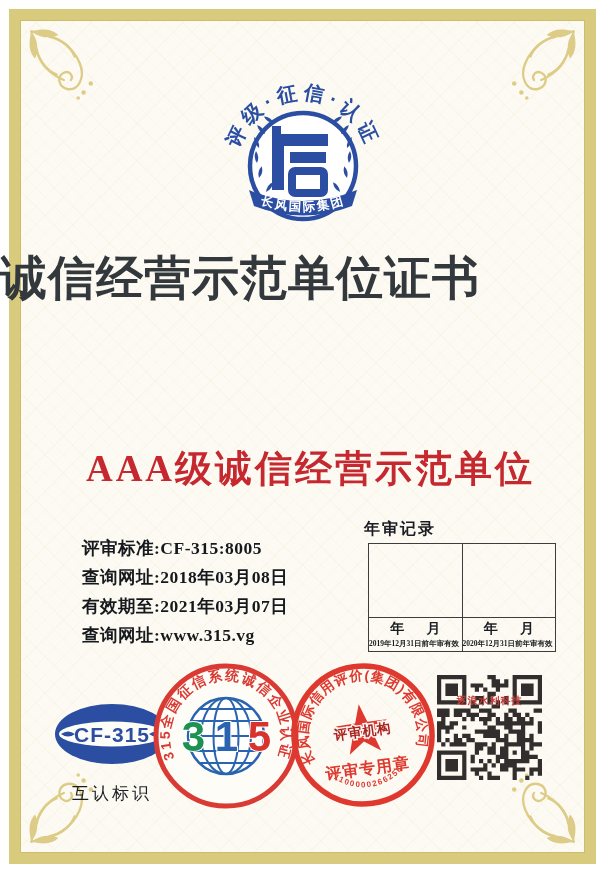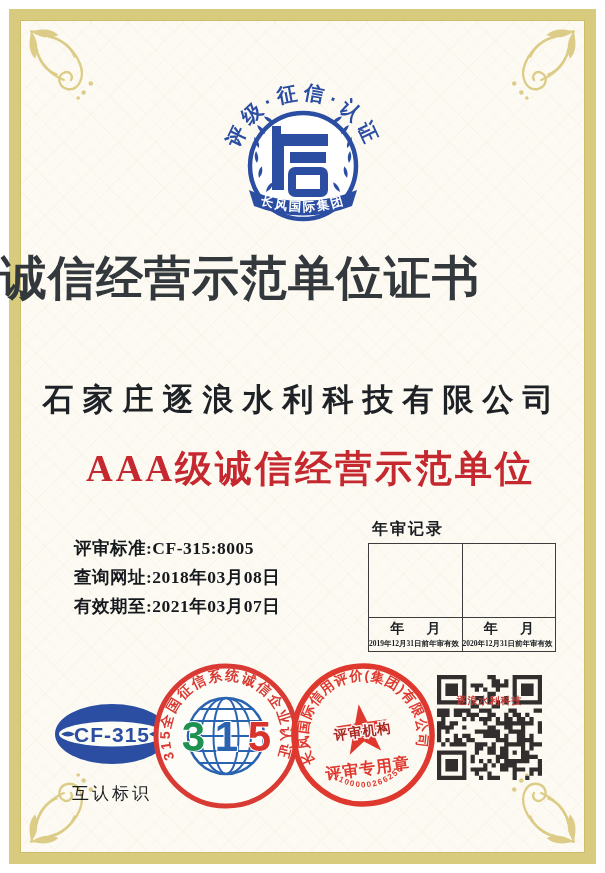"石家庄逐浪水利科技有限公司" div.company { html: <div>石家庄逐浪水利科技有限公司</div> -> none }
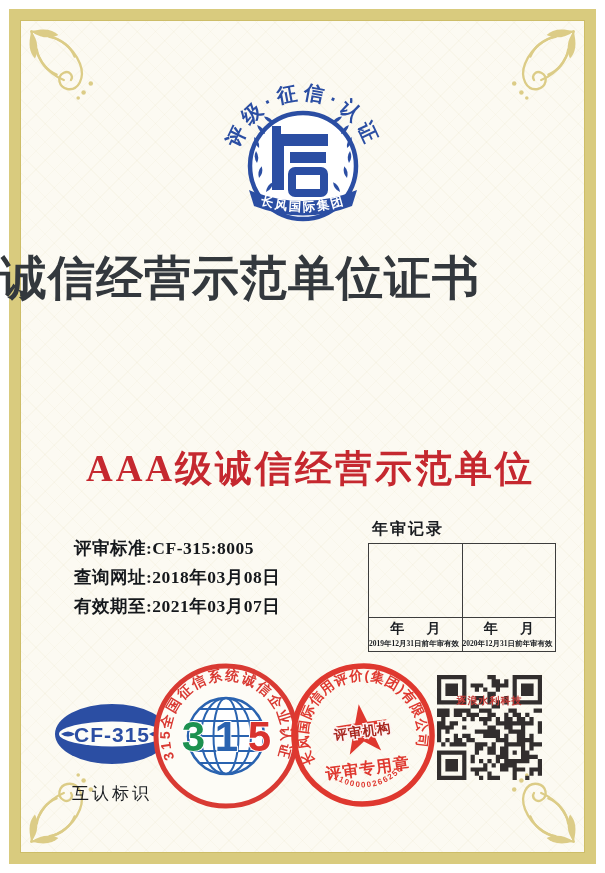"年审记录" .ar-title { left: 372px -> 364px }
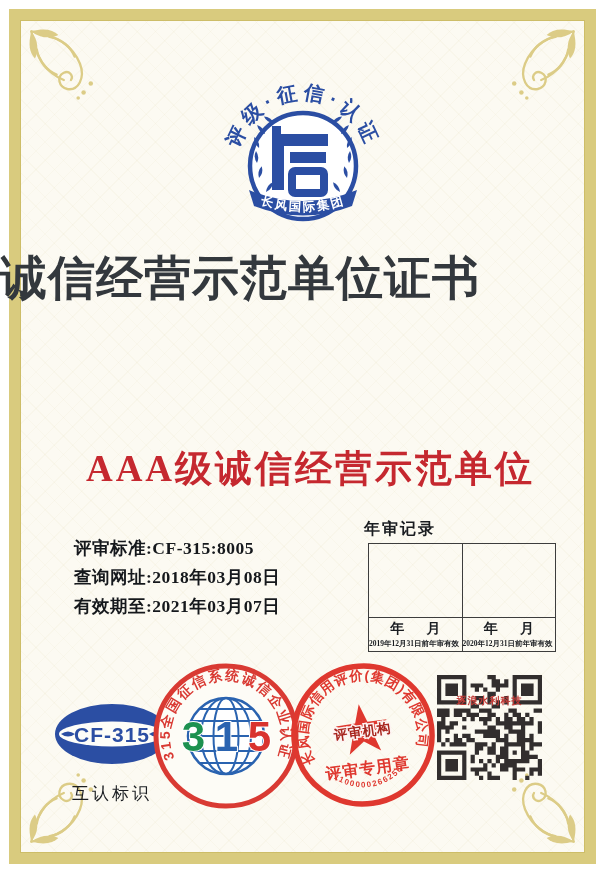"评审标准:CF-315:8005" .detail-line { margin-left: none -> 8px }
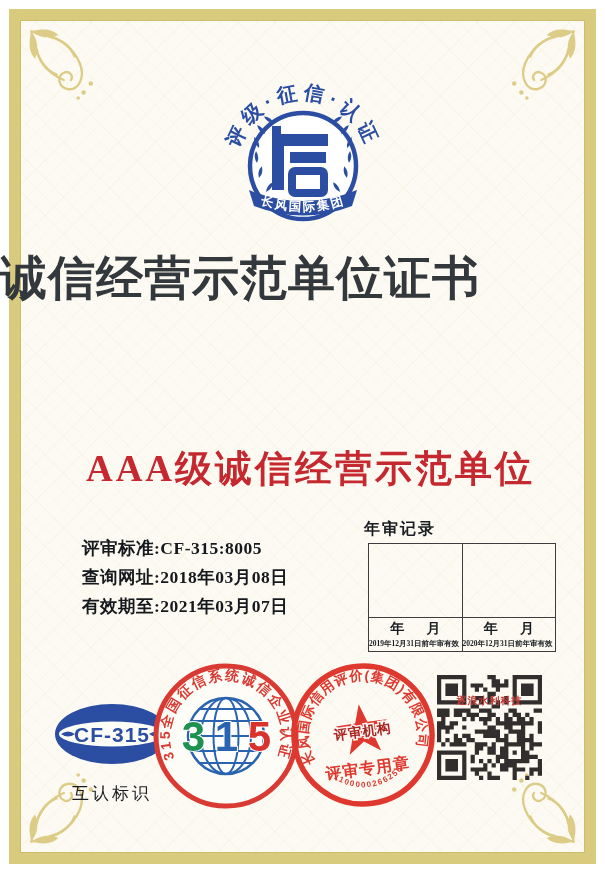"查询网址:www.315.vg" div.detail-line { html: none -> <div>查询网址:www.315.vg</div> }
